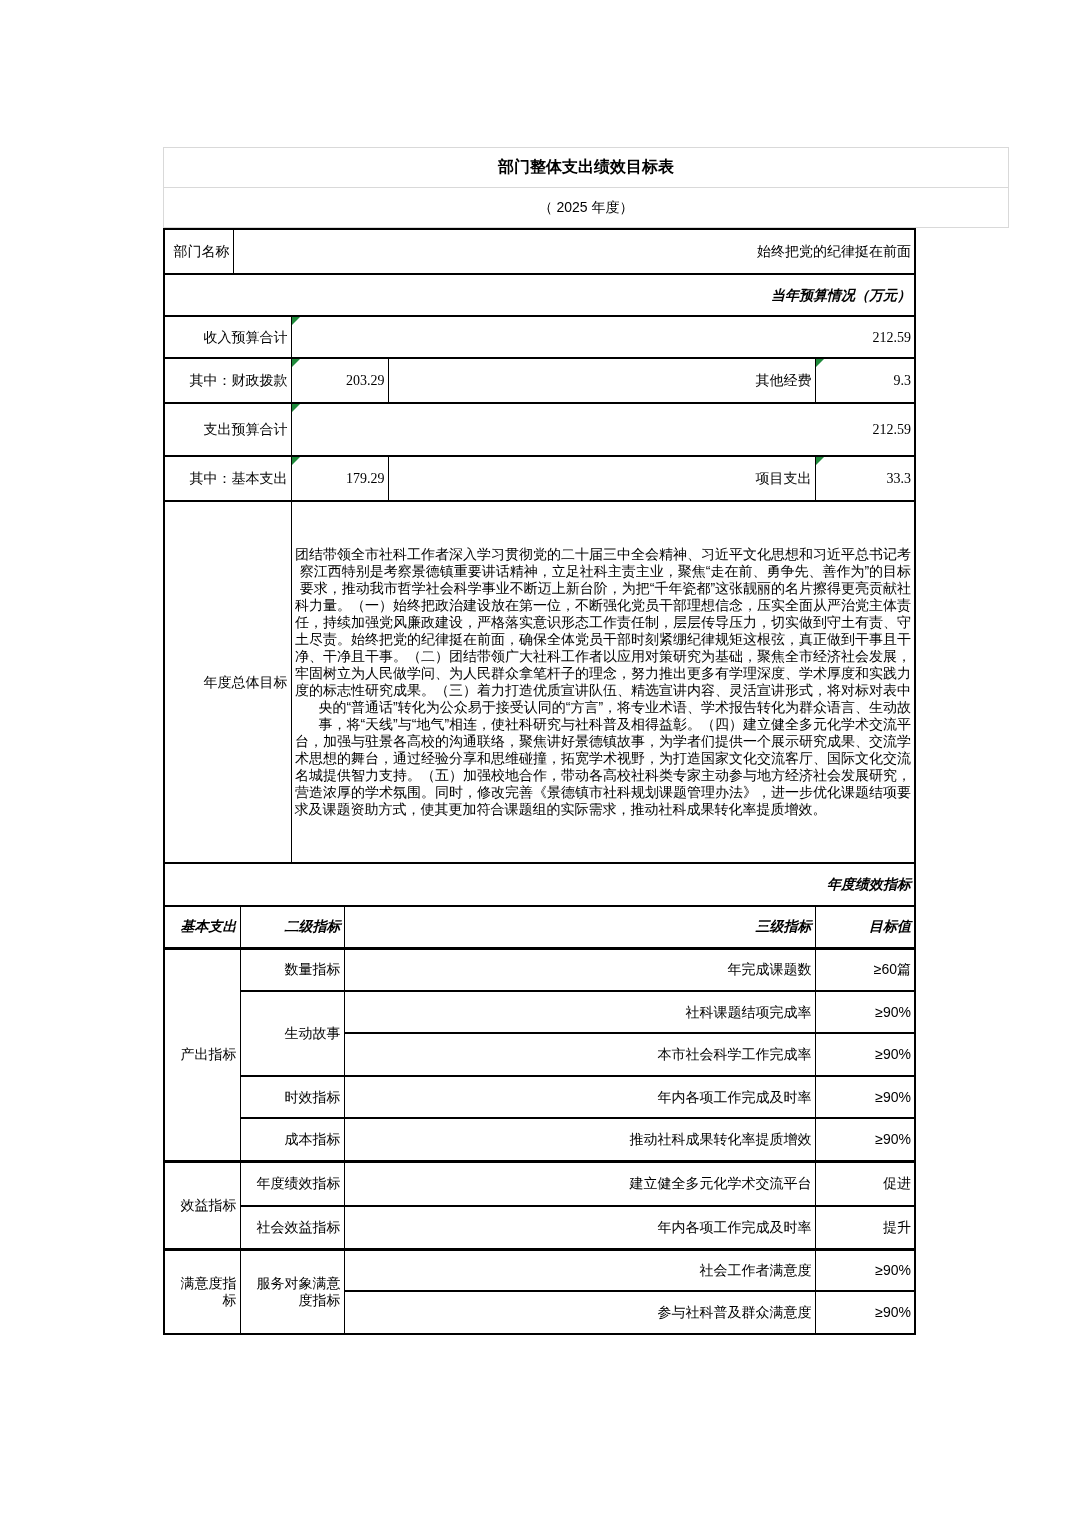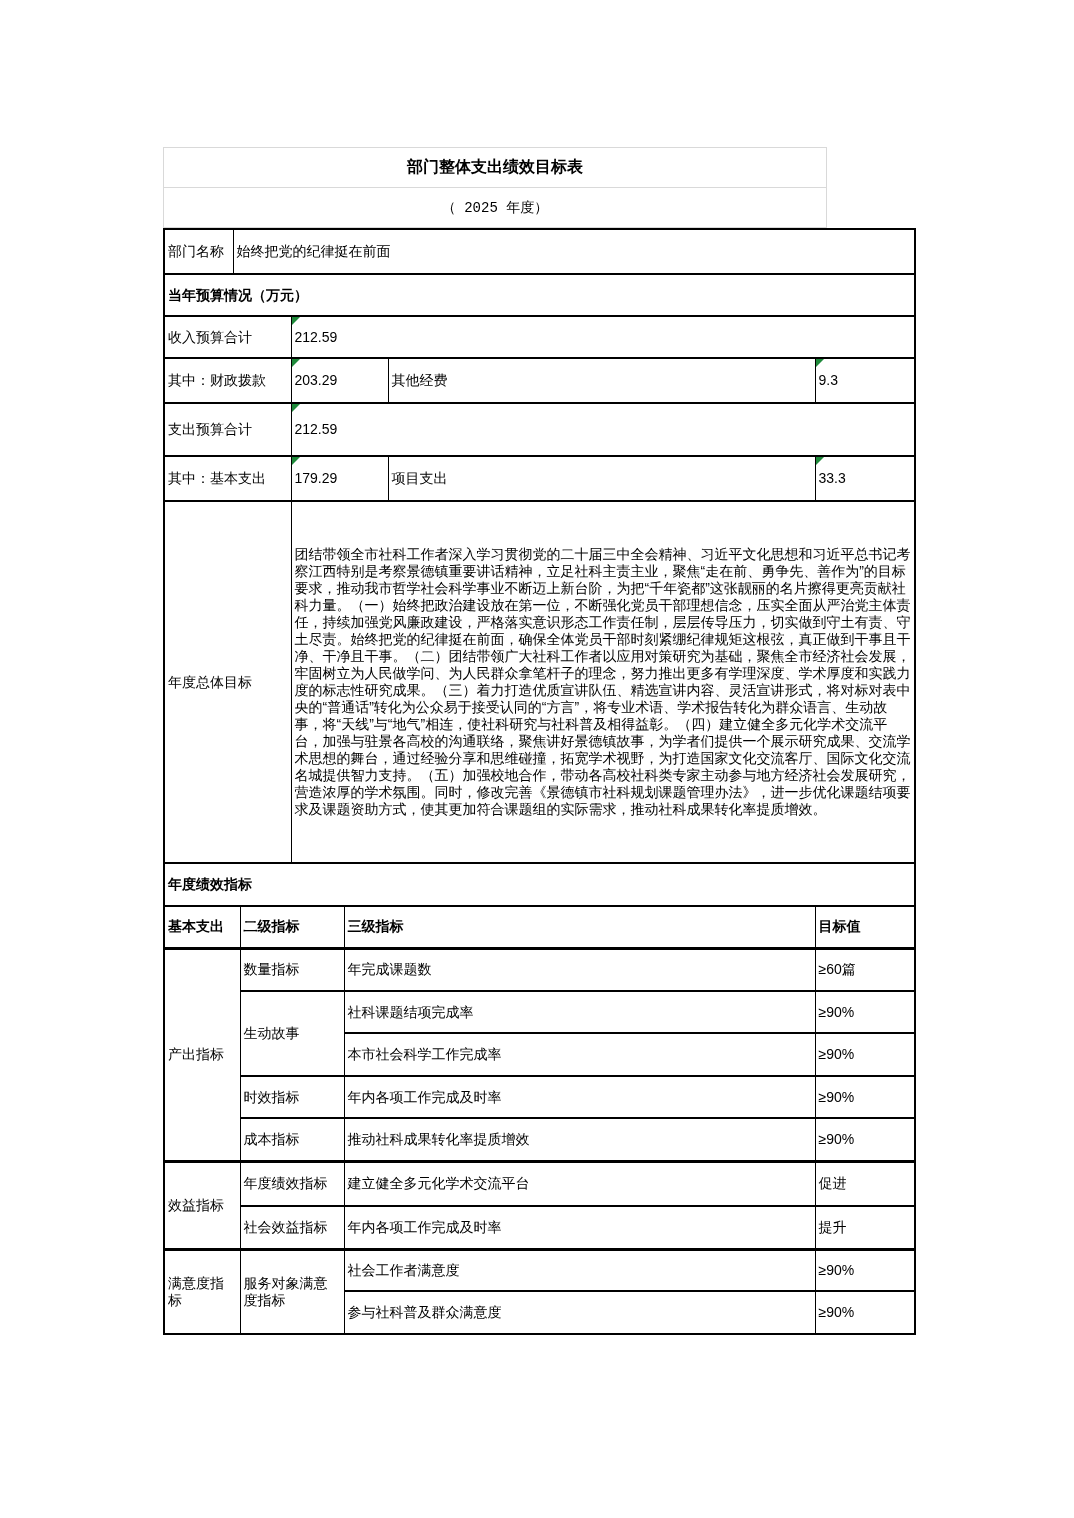"部门整体支出绩效目标表" .titleblock { width: 664px -> 846px }
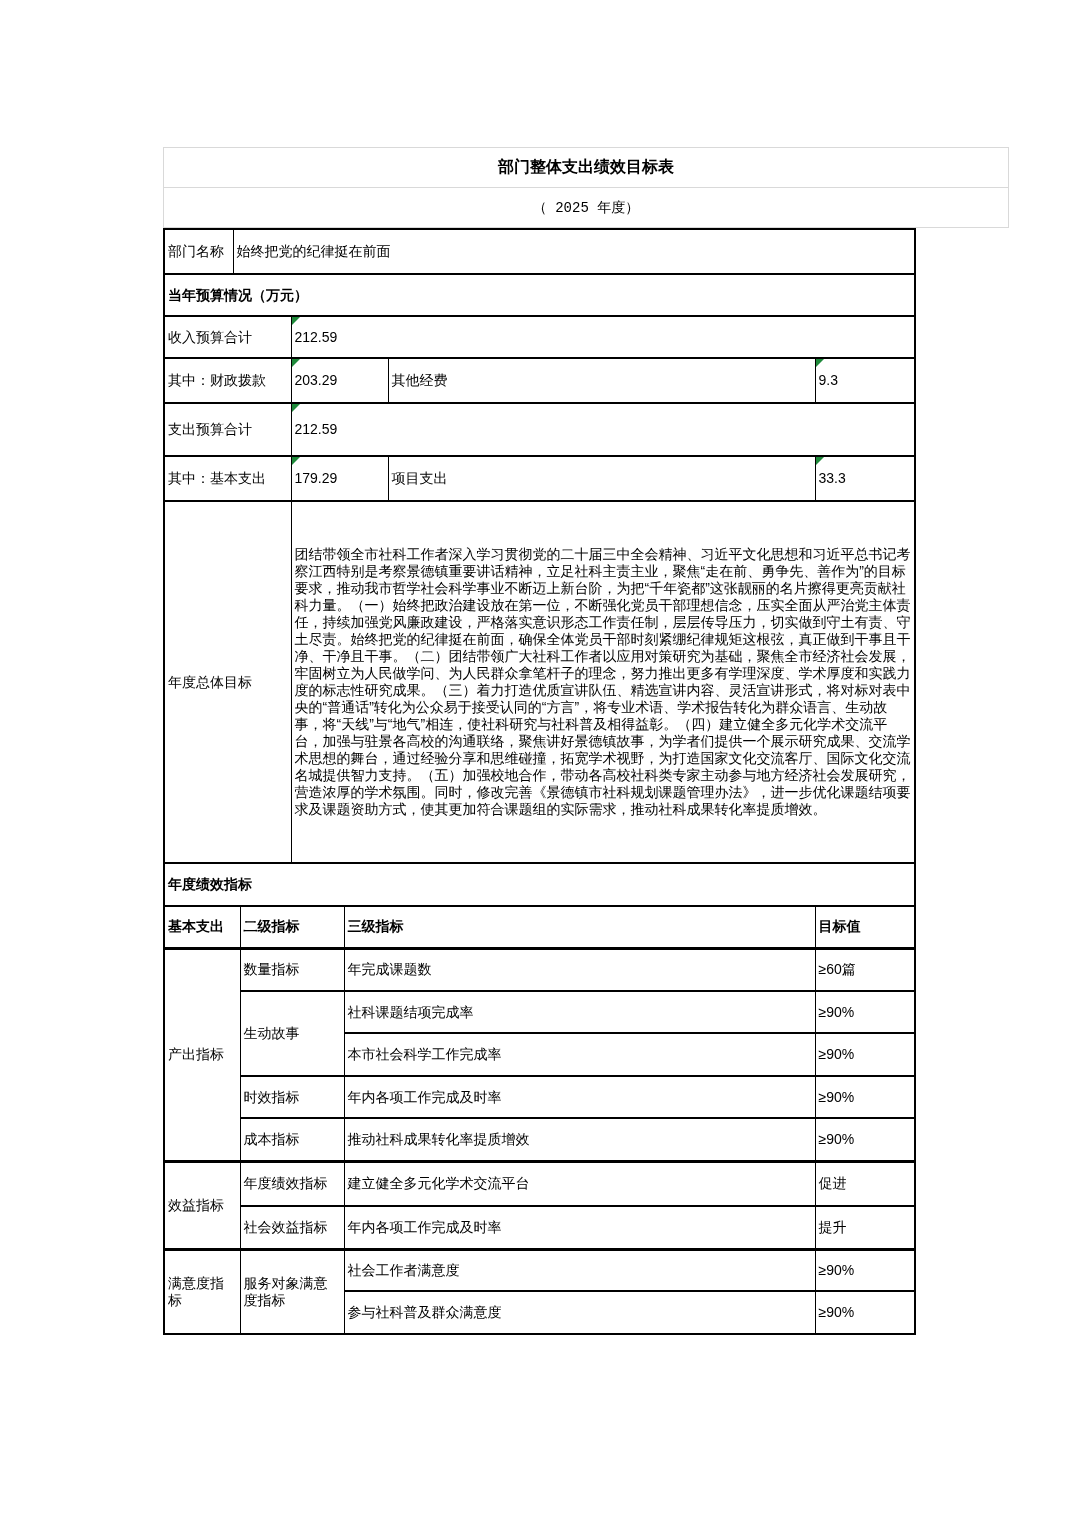"（ 2025 年度）" .trow.year { font-family: Liberation Mono, monospace -> Liberation Sans, sans-serif }
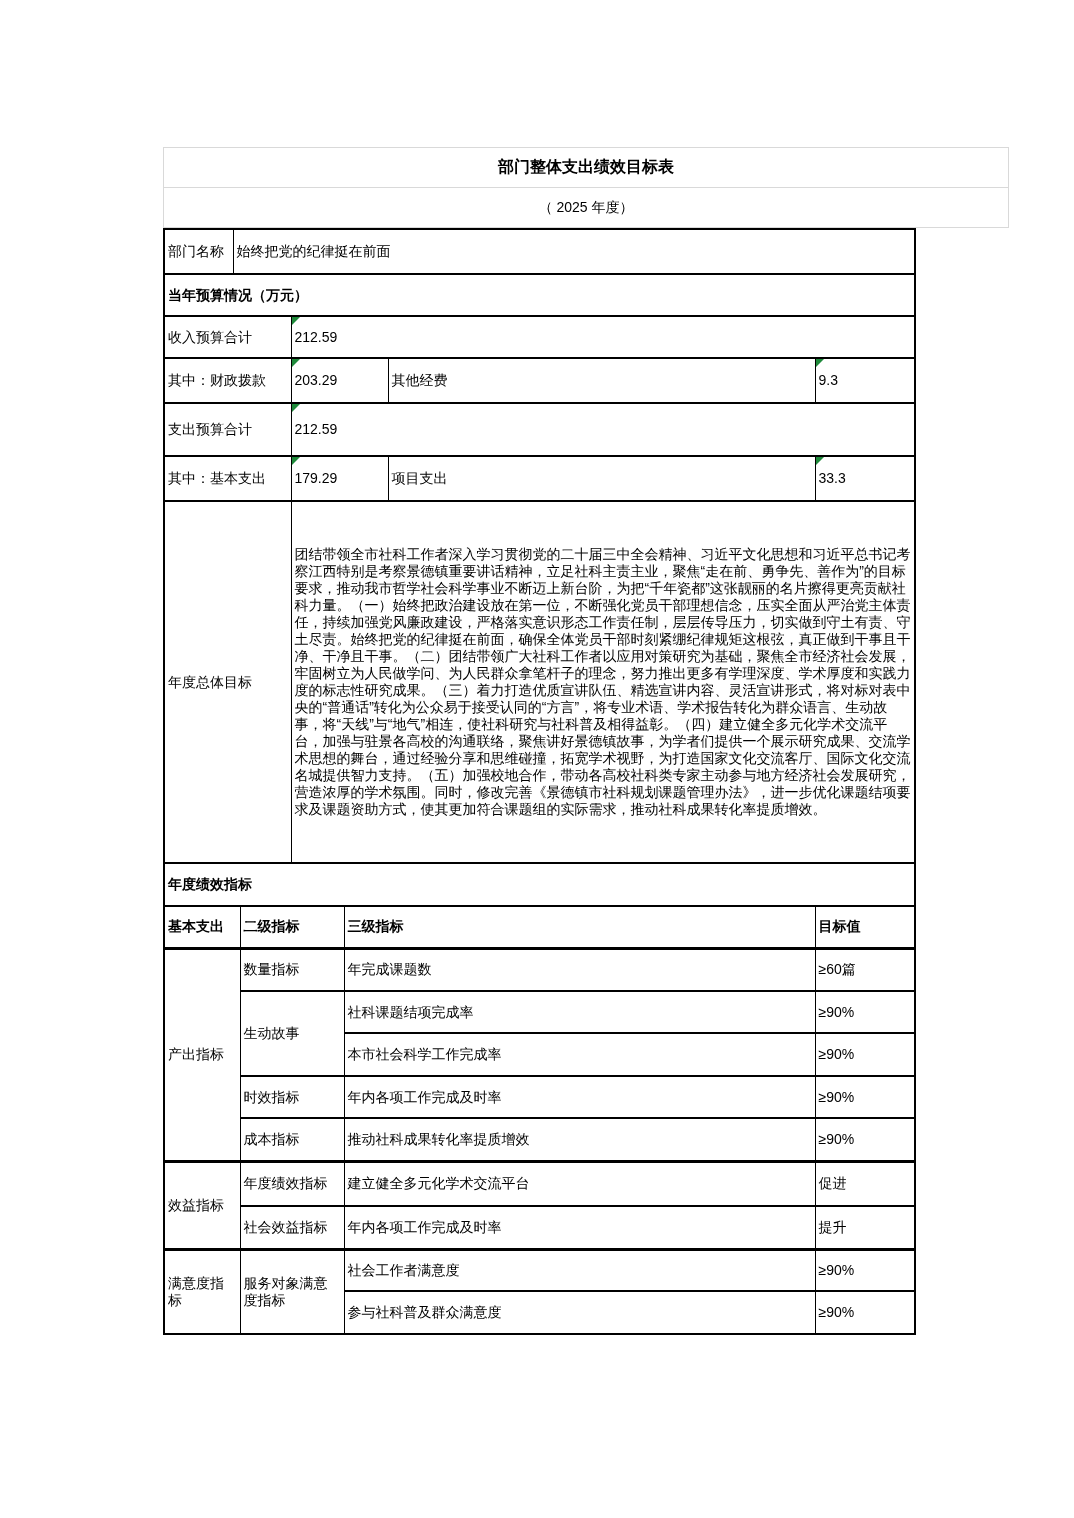"部门名称" table.main td { text-align: left -> right }
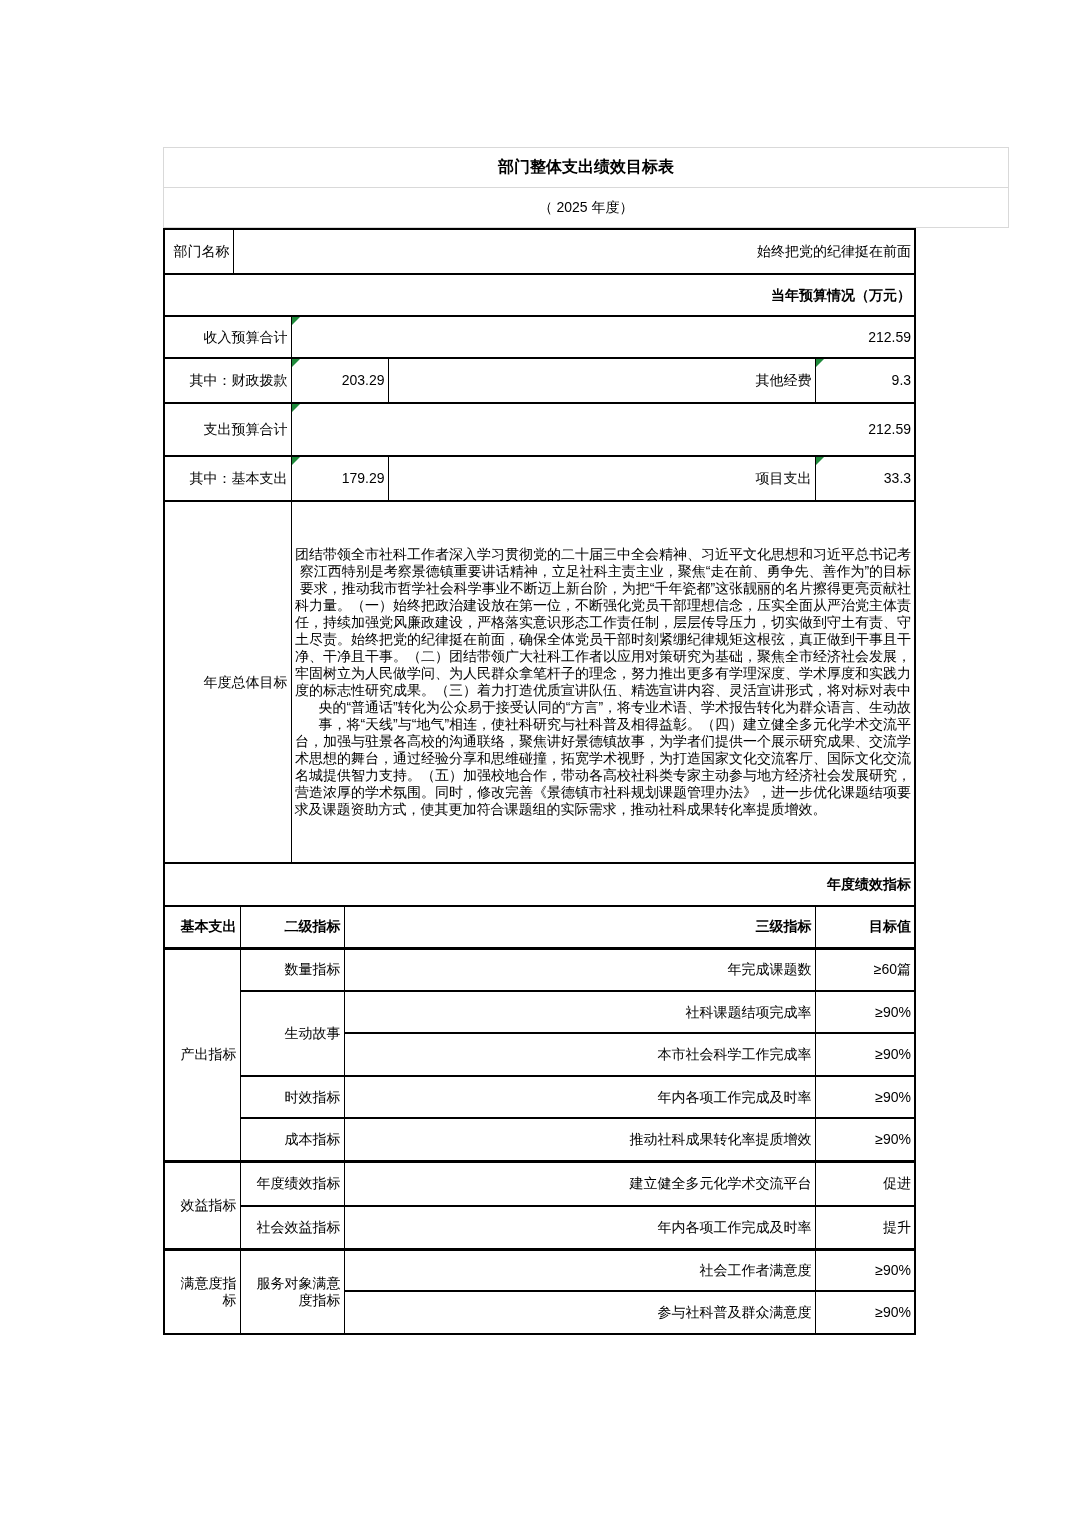"当年预算情况（万元）" .b { font-style: none -> italic }
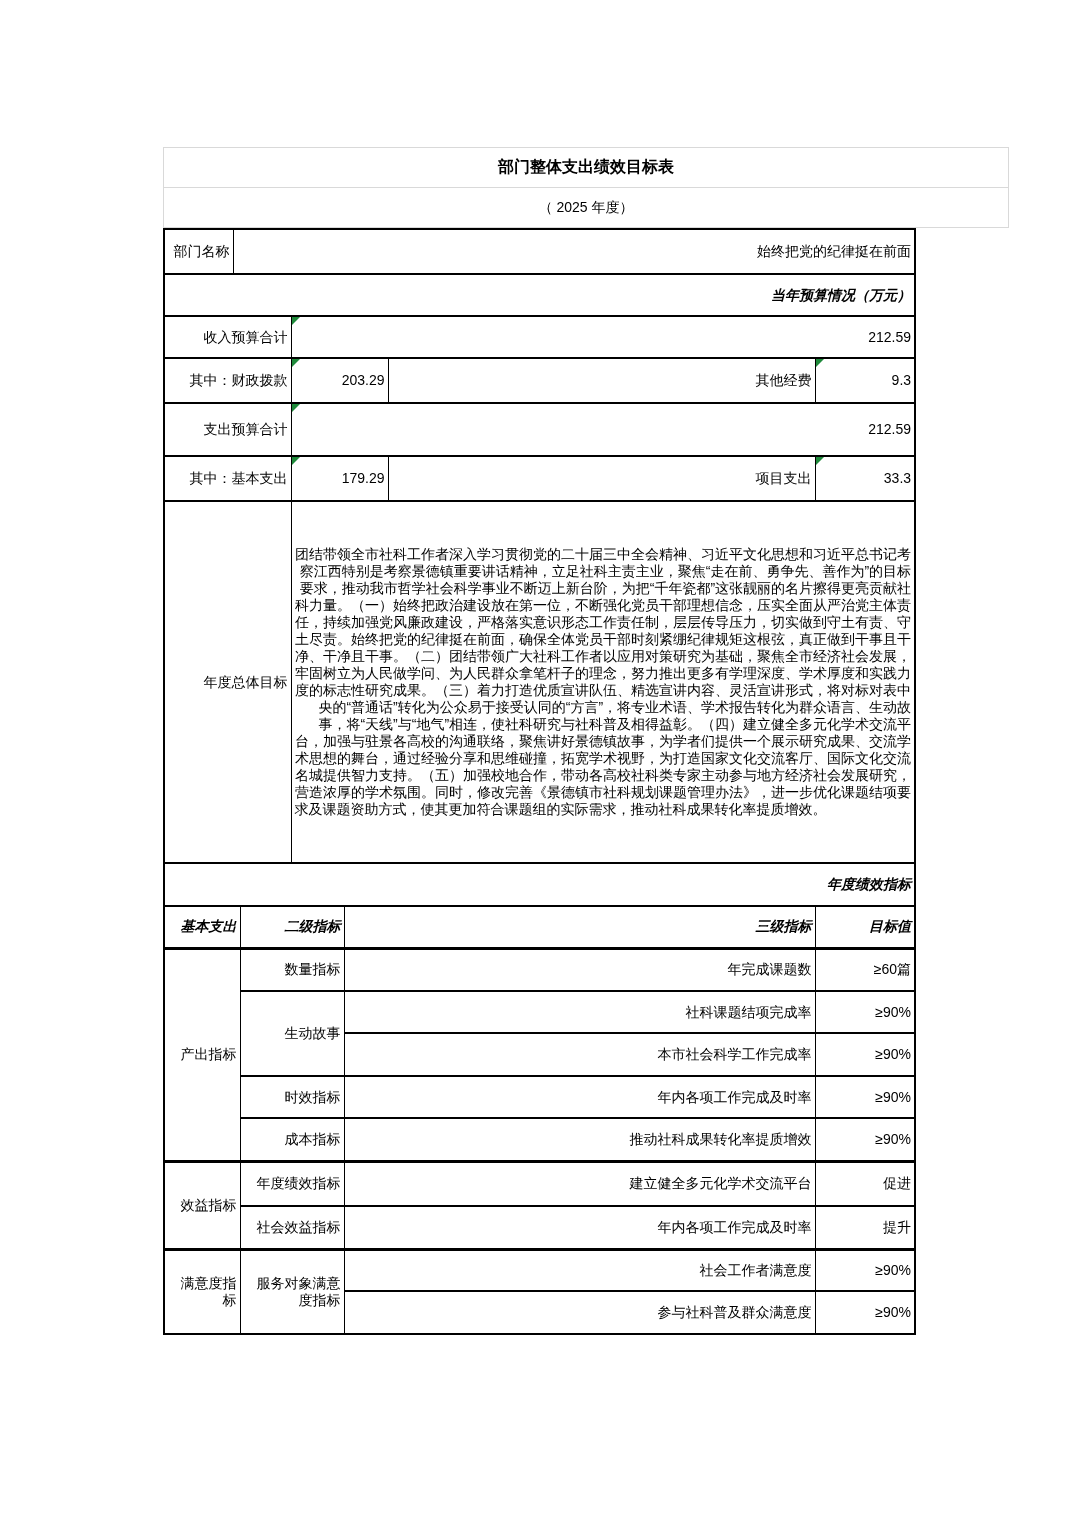"212.59" .num { font-family: Liberation Sans, sans-serif -> Liberation Serif, serif }
